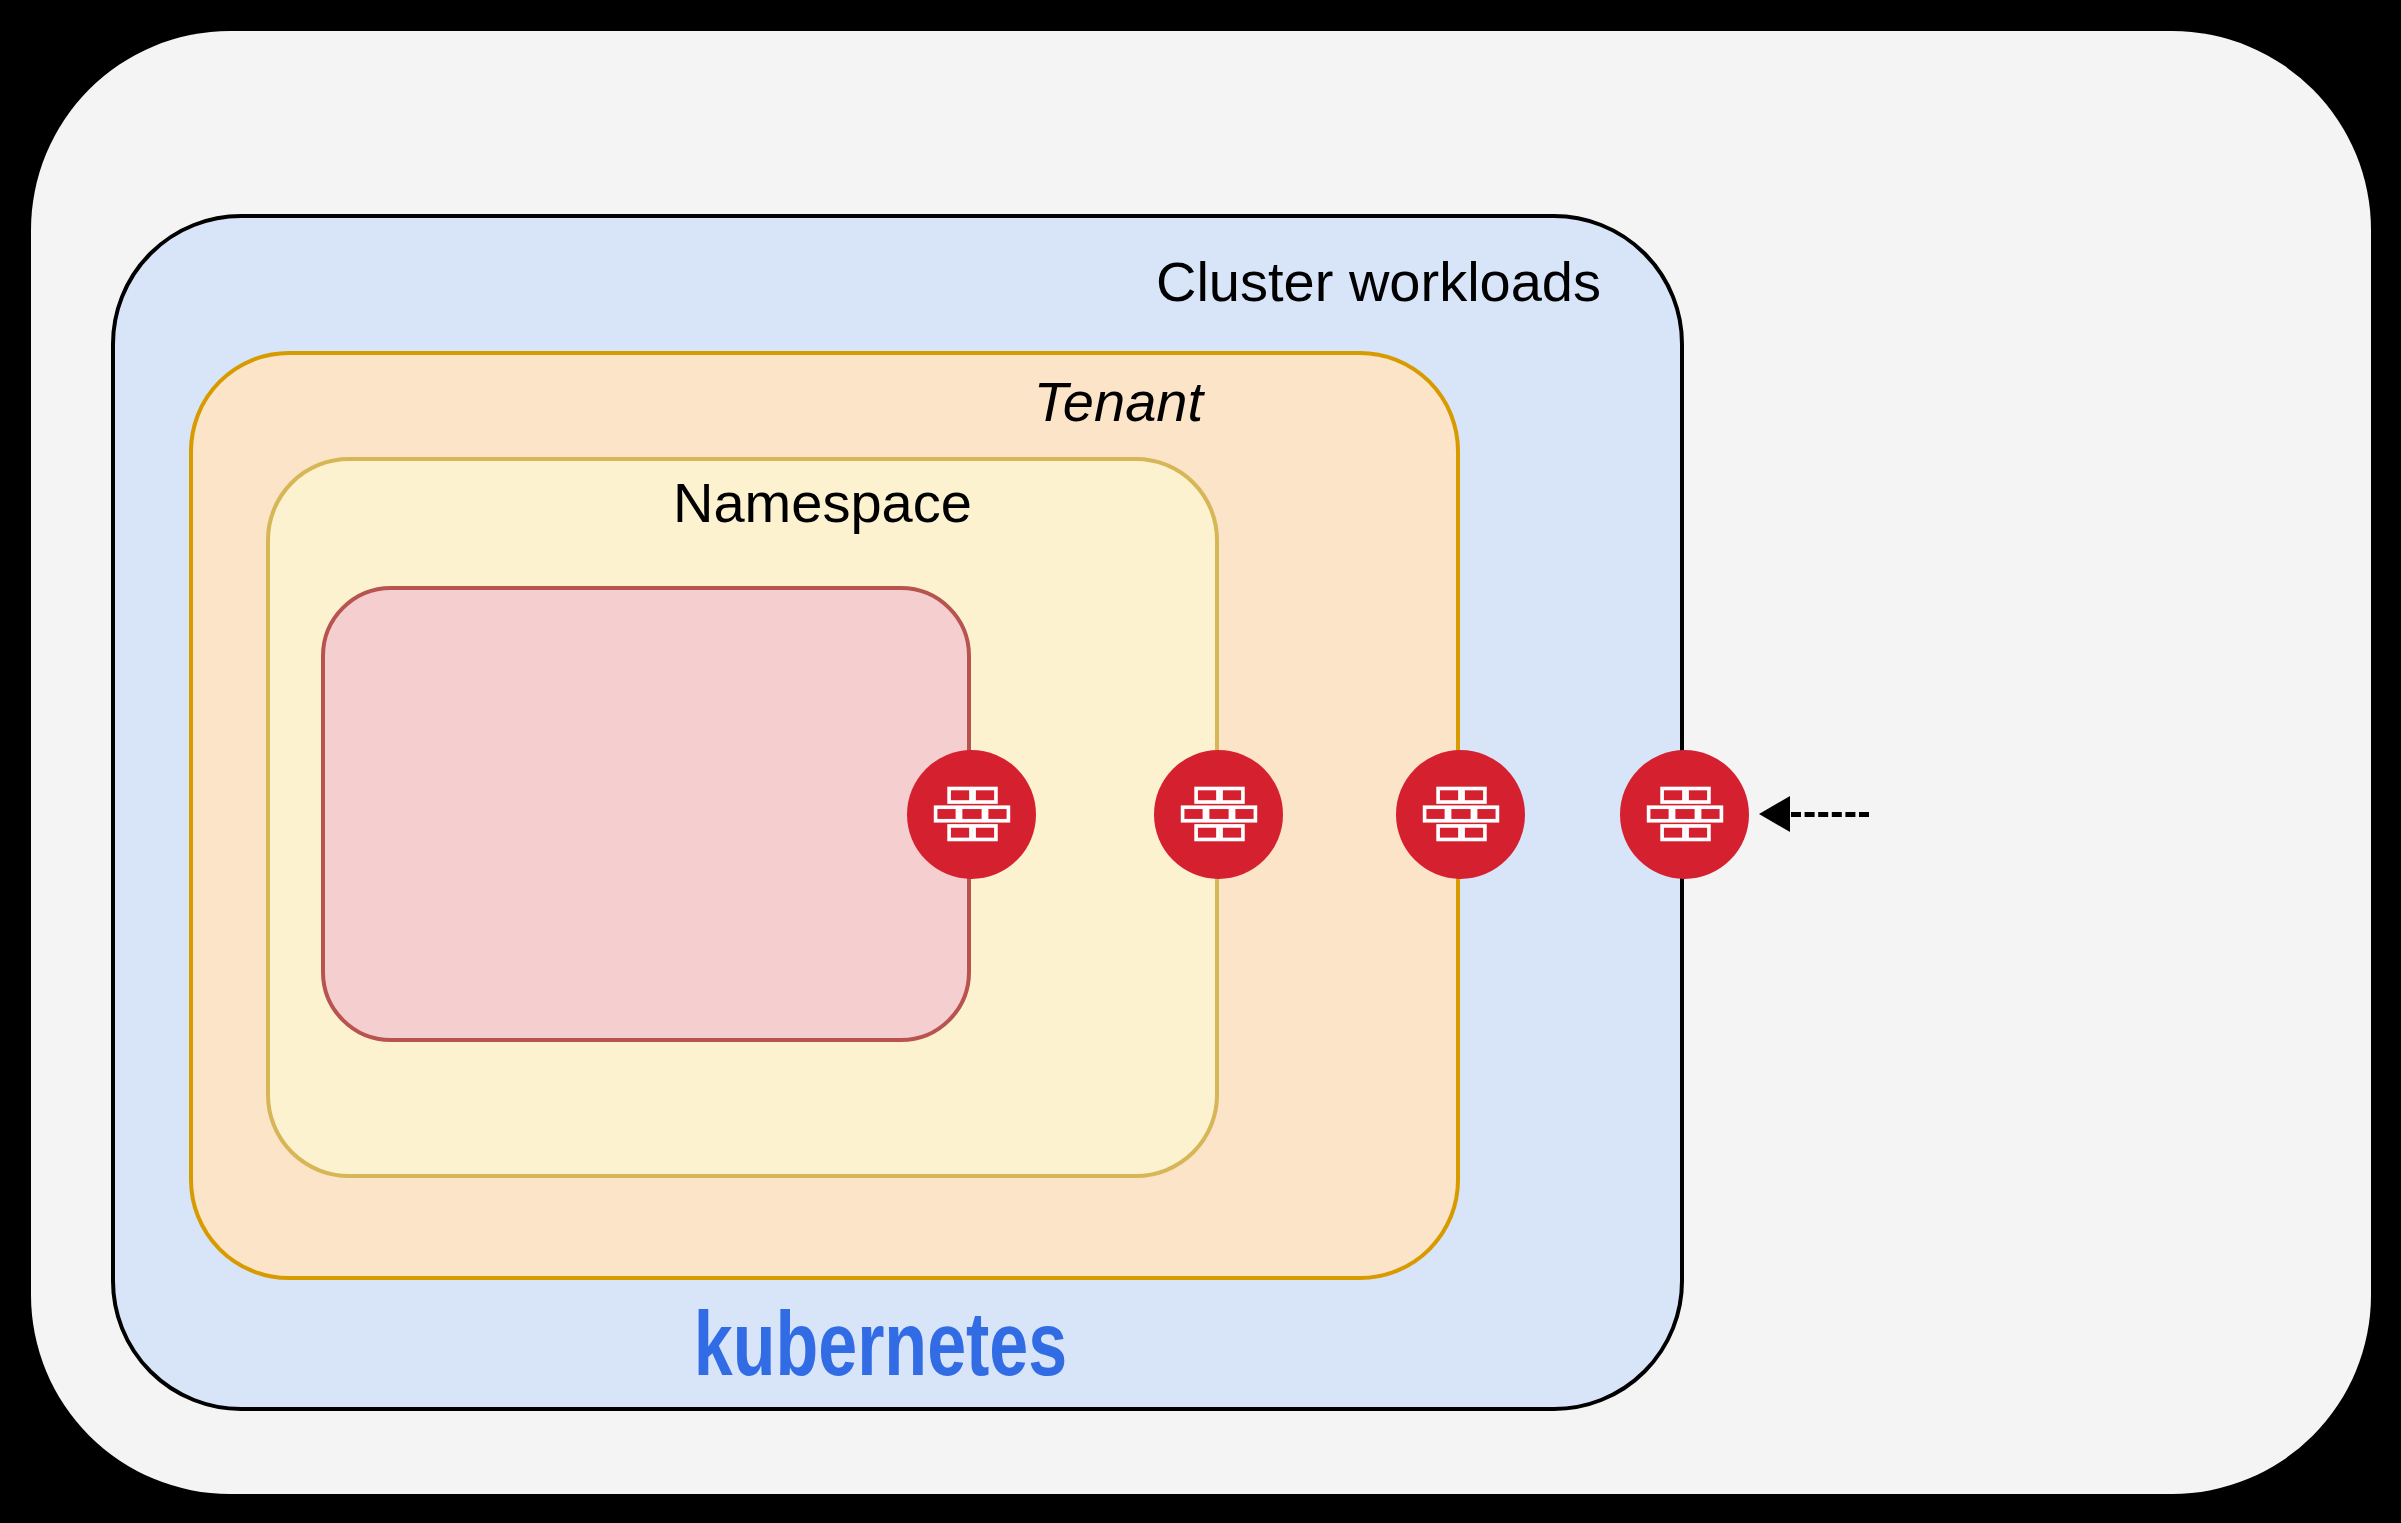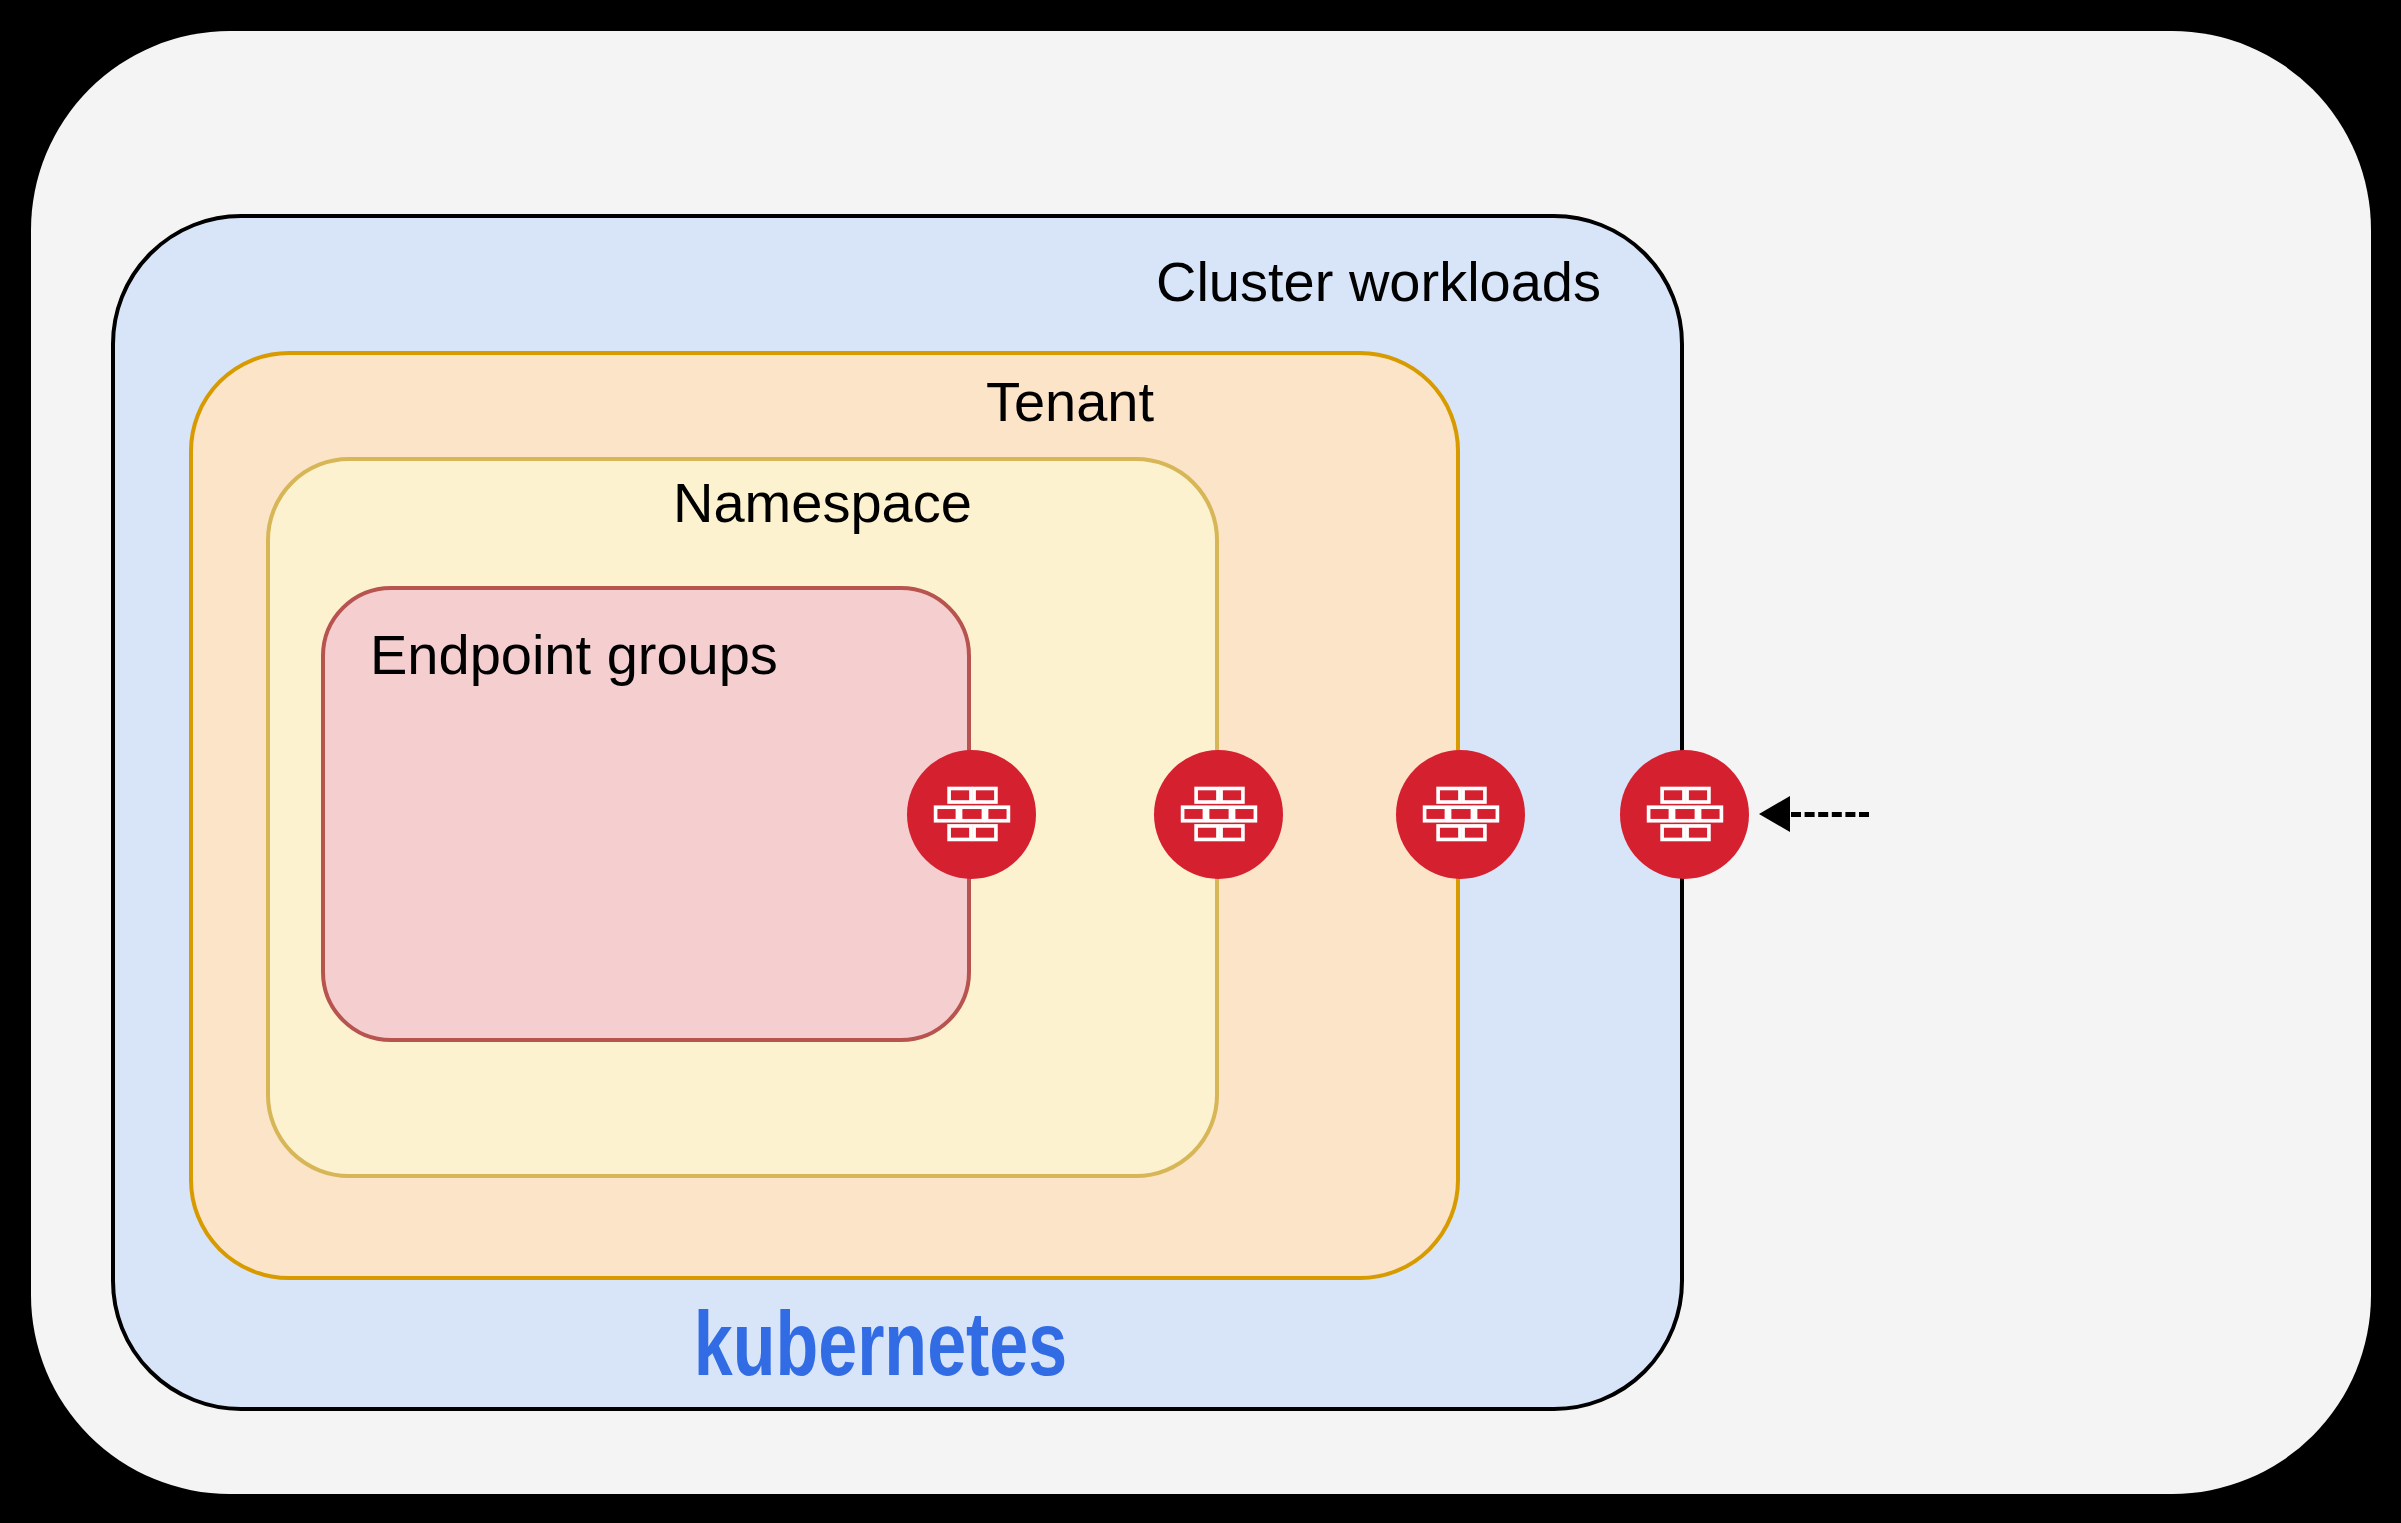"Tenant" .tenant-label { font-style: none -> italic; text-align: center -> right }
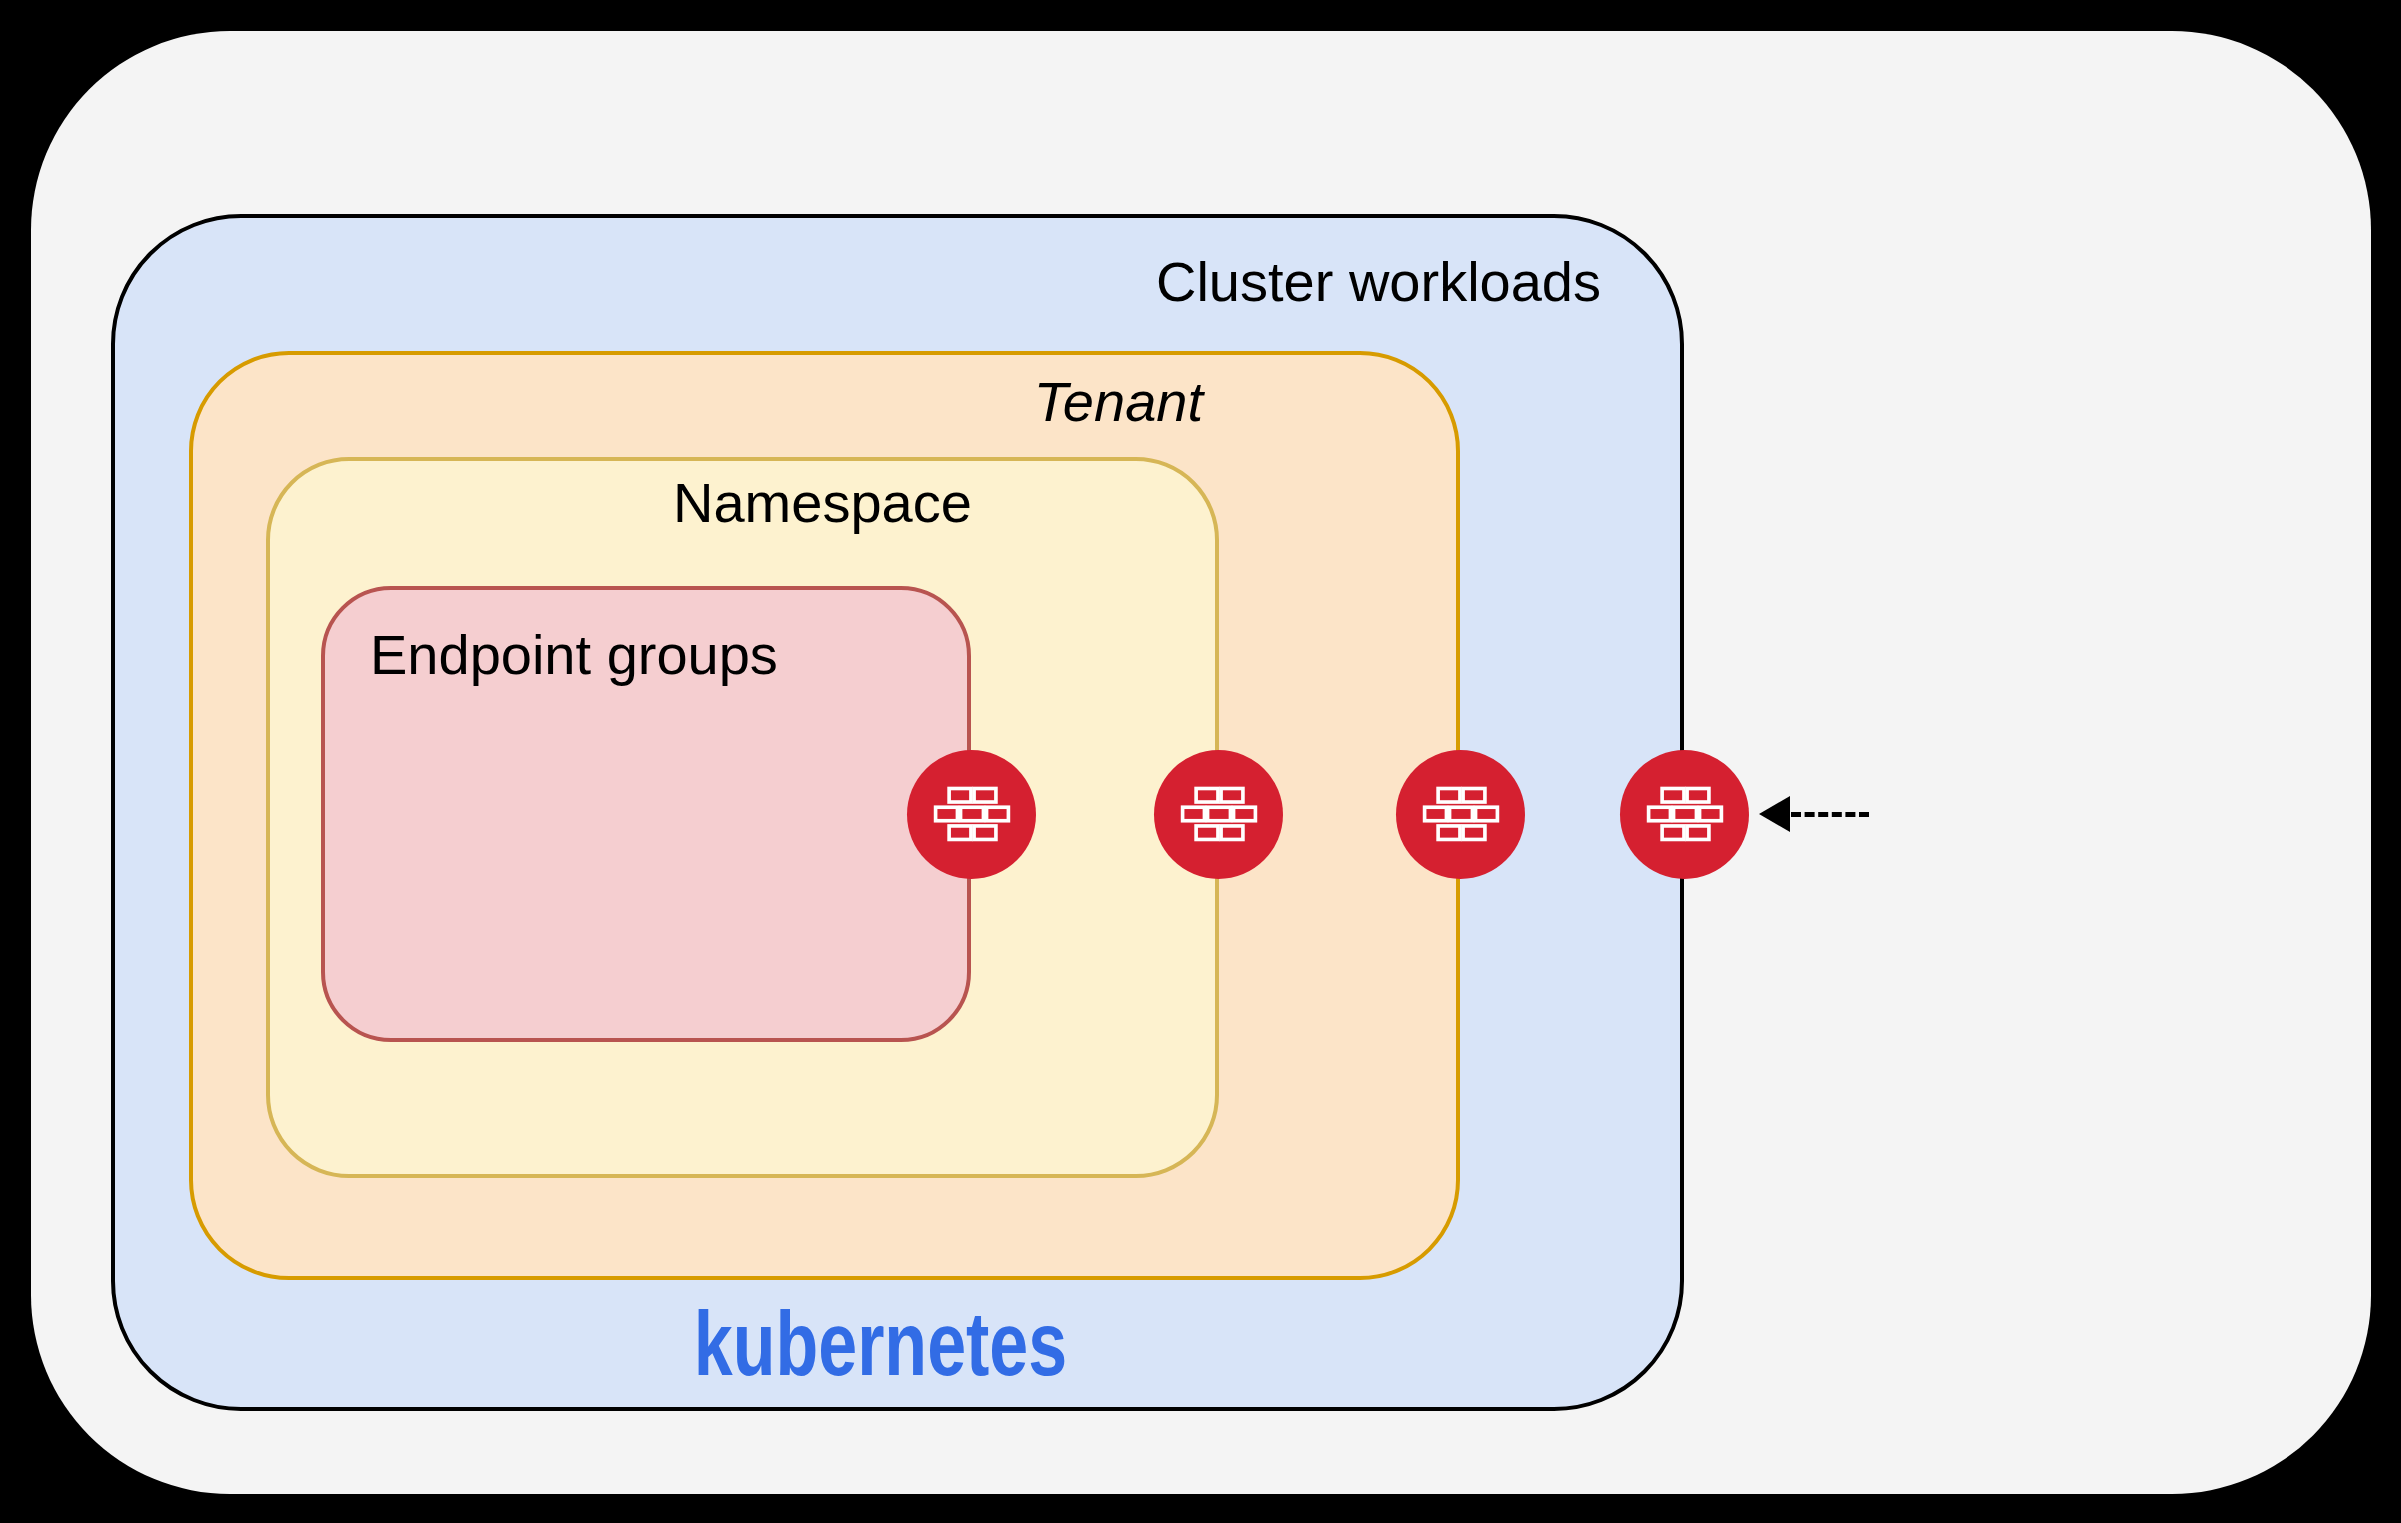"Endpoint groups" div.abs { html: <div>Endpoint groups</div> -> none }
